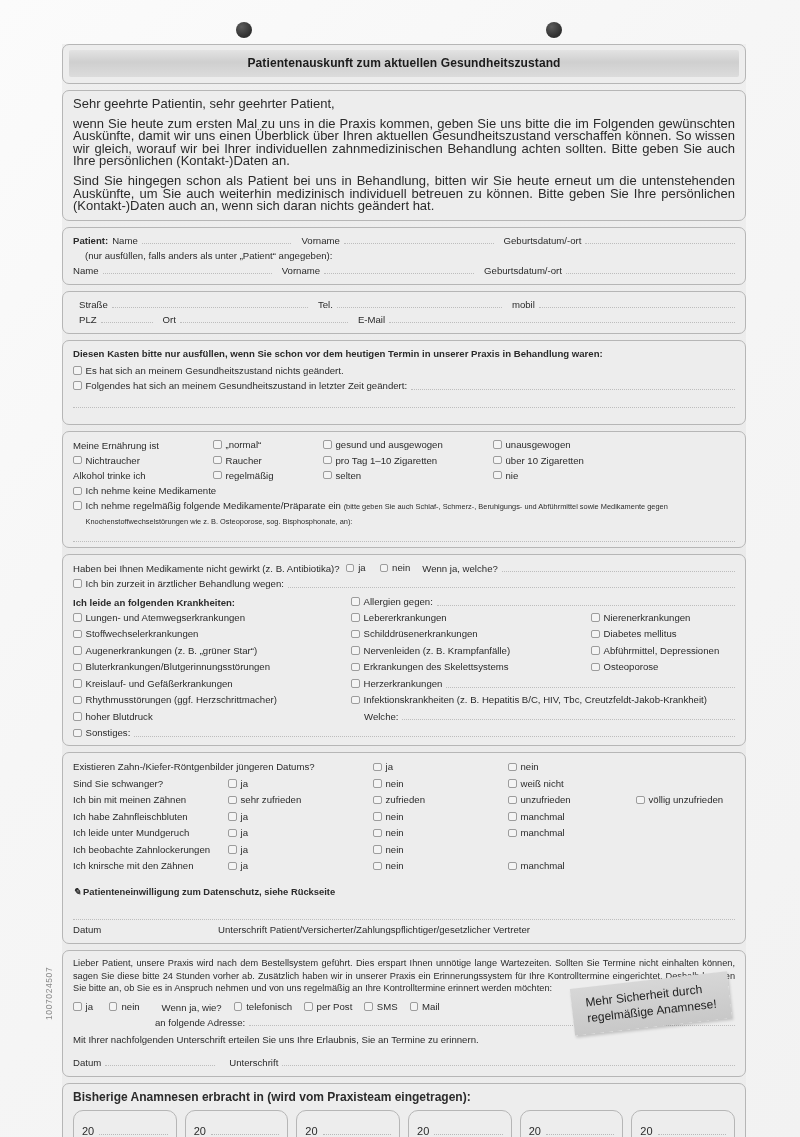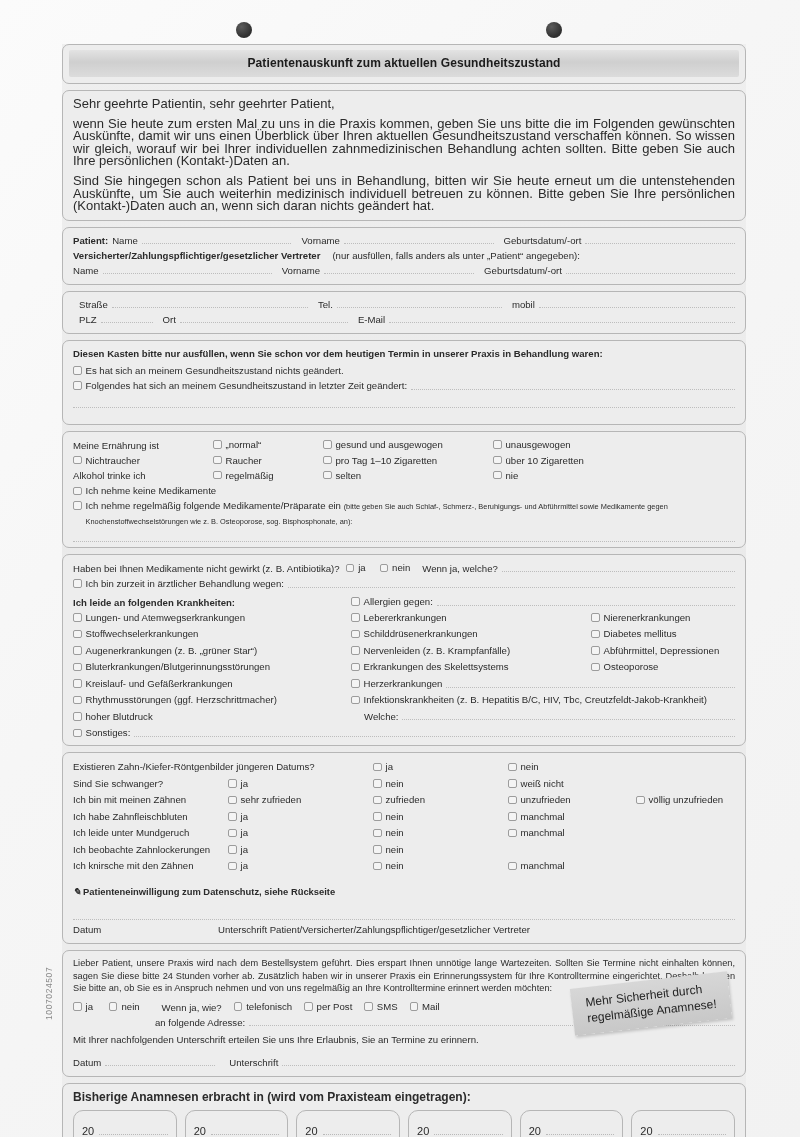"Versicherter/Zahlungspflichtiger/gesetzl" span.lbl { html: <span>Versicherter/Zahlungspflichtiger/gesetzlicher Vertreter</span> -> none }
